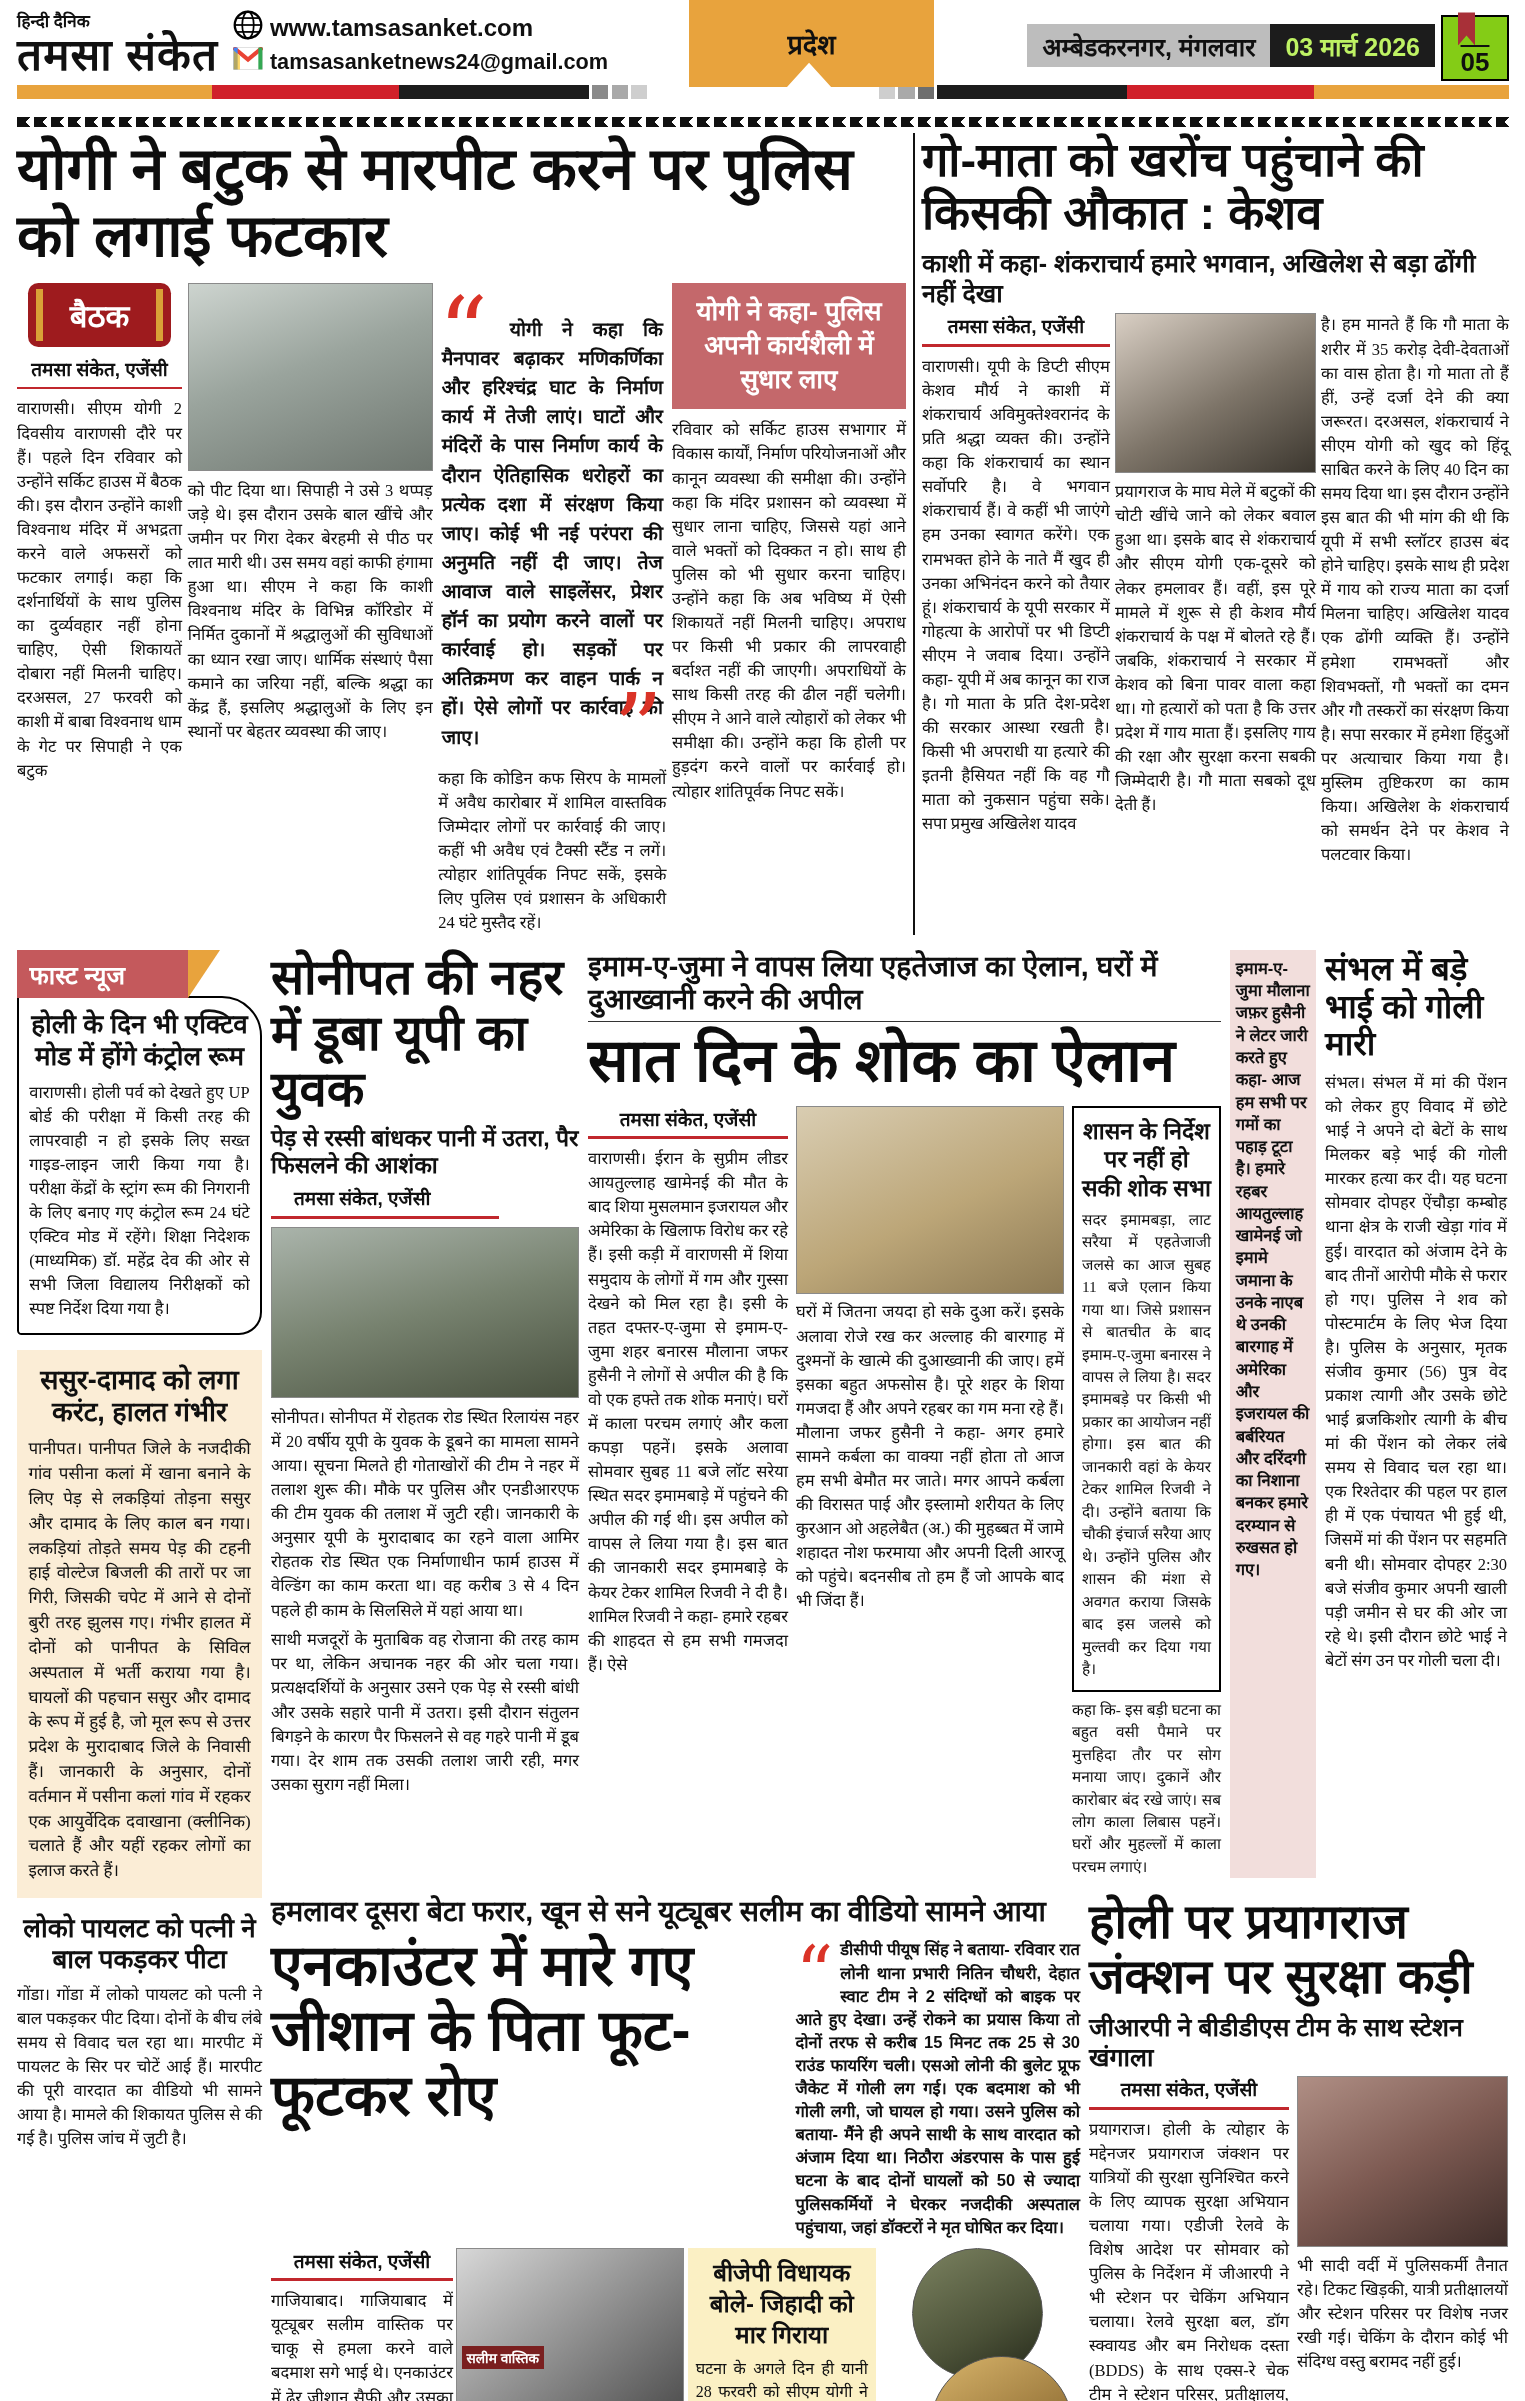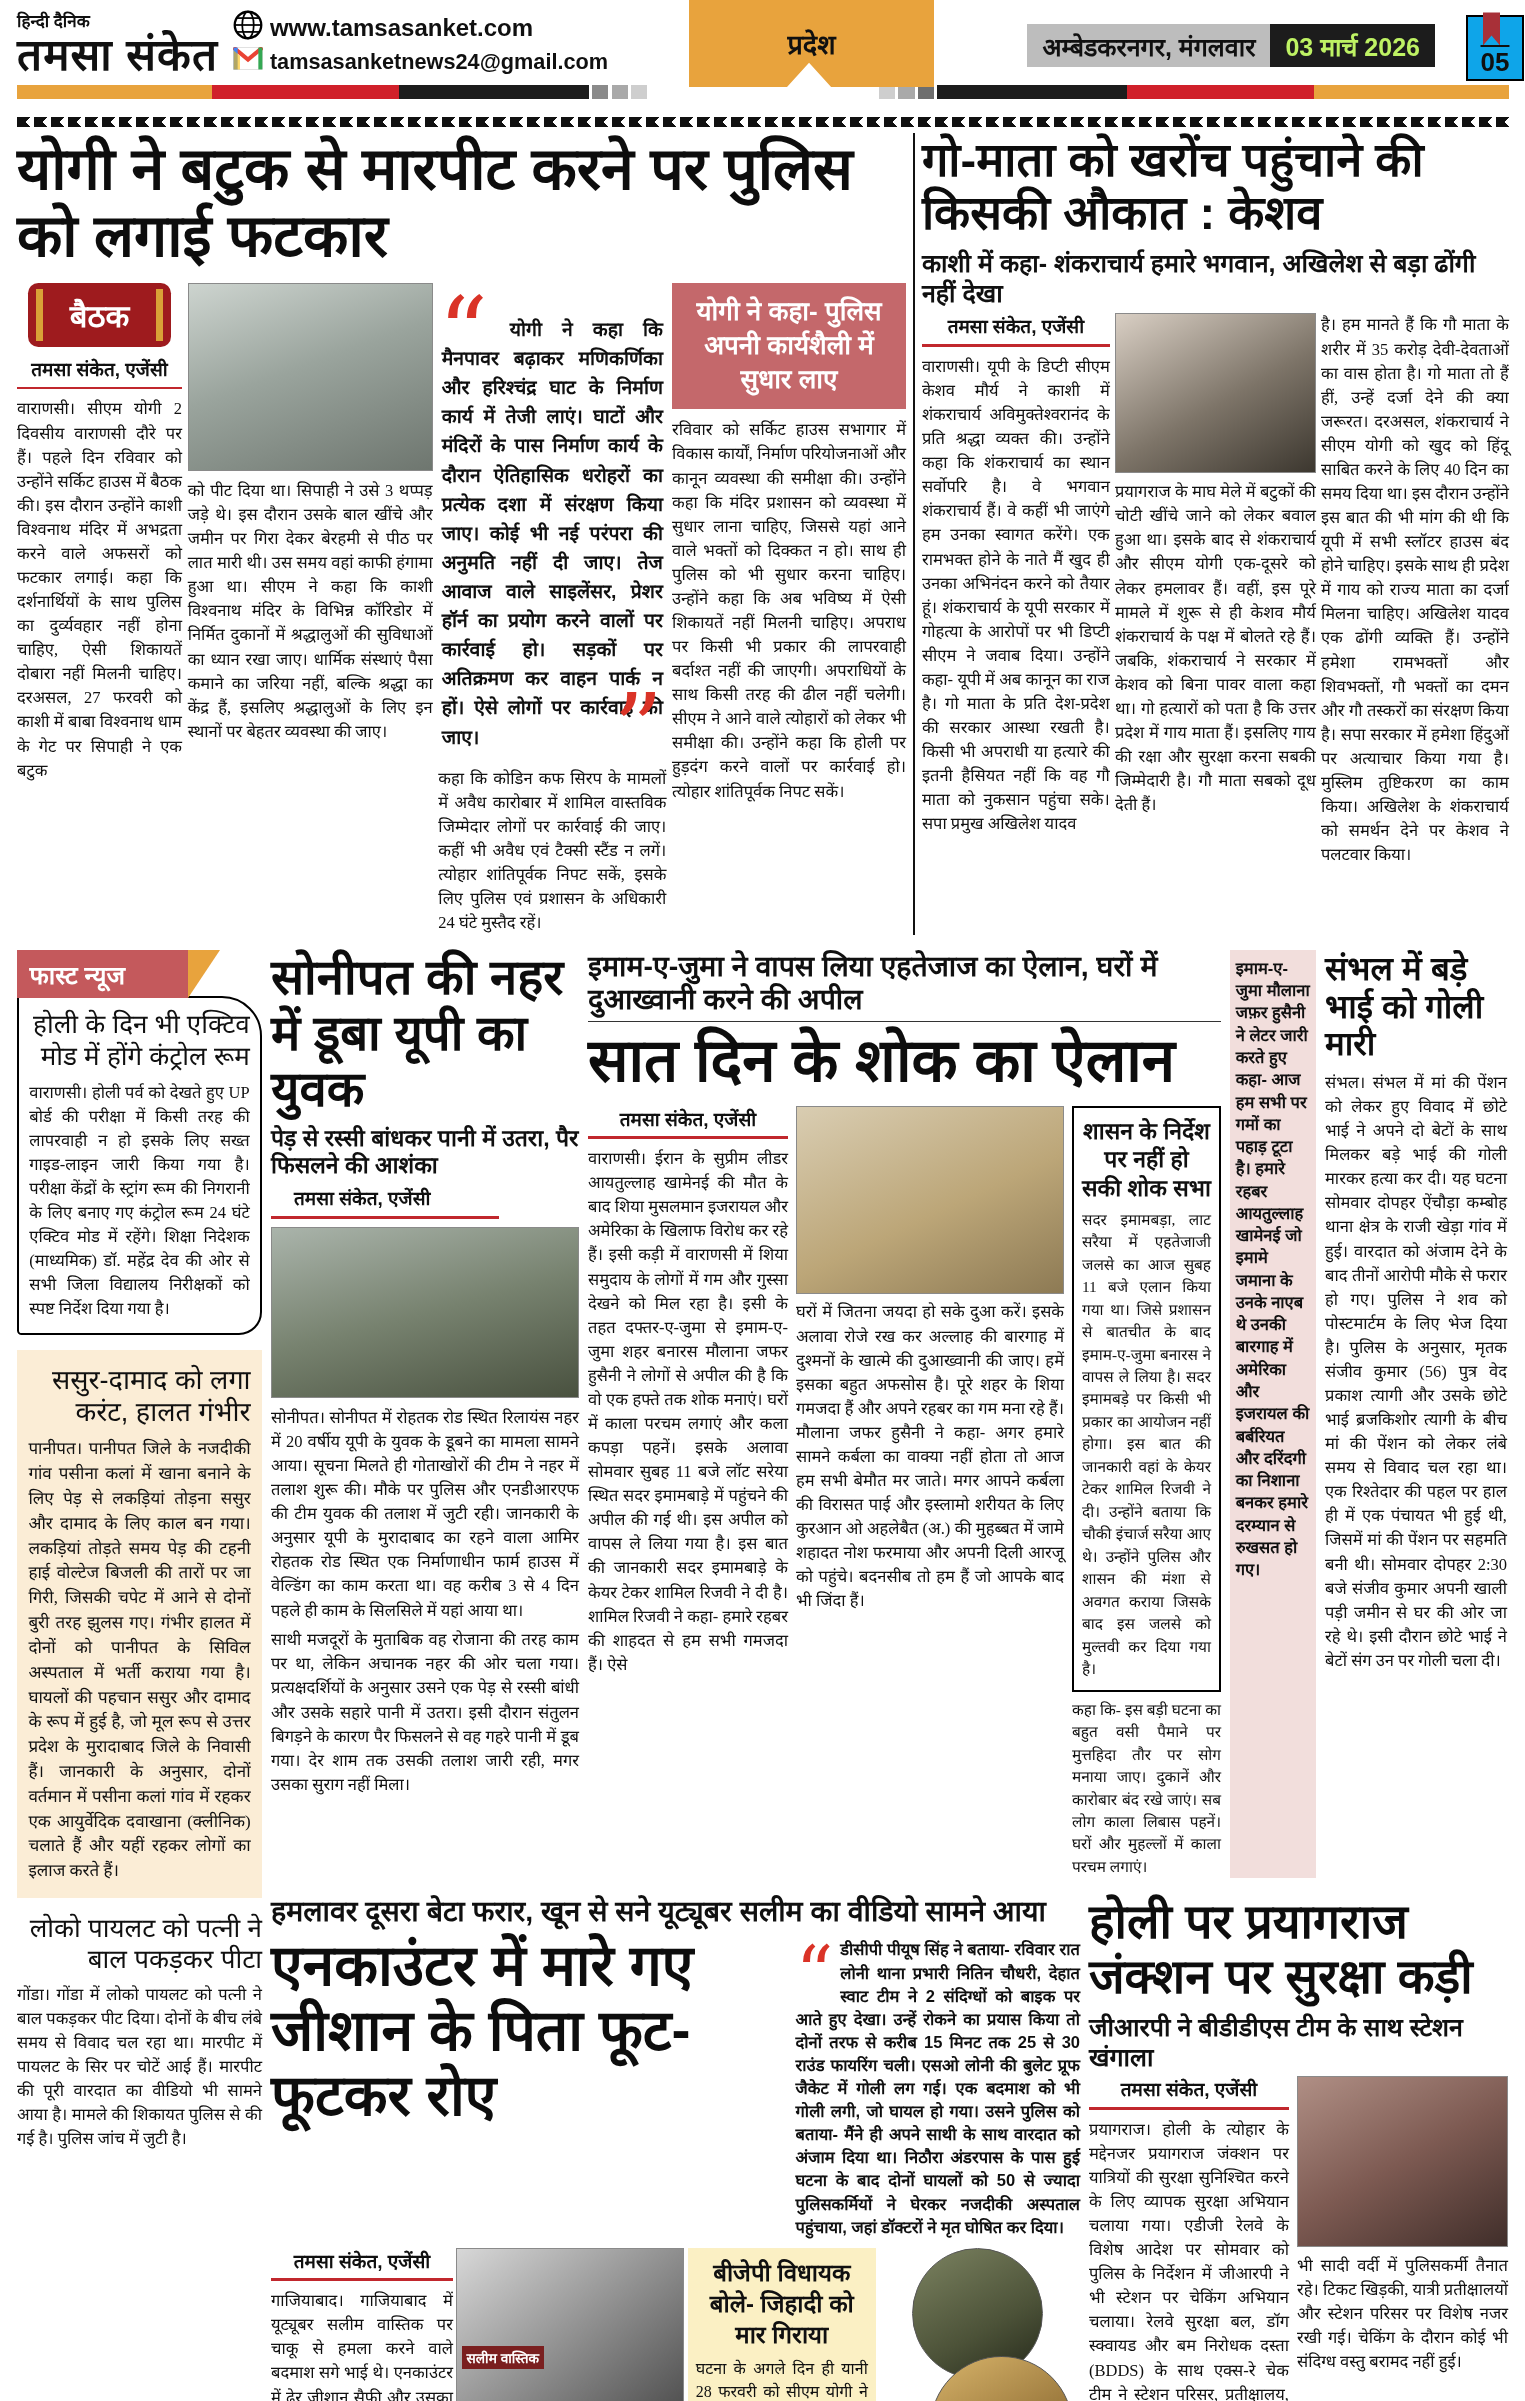"05" .pageno { background: #0ea5e9 -> #84cc16; right: 2px -> 17px; width: 58px -> 68px }
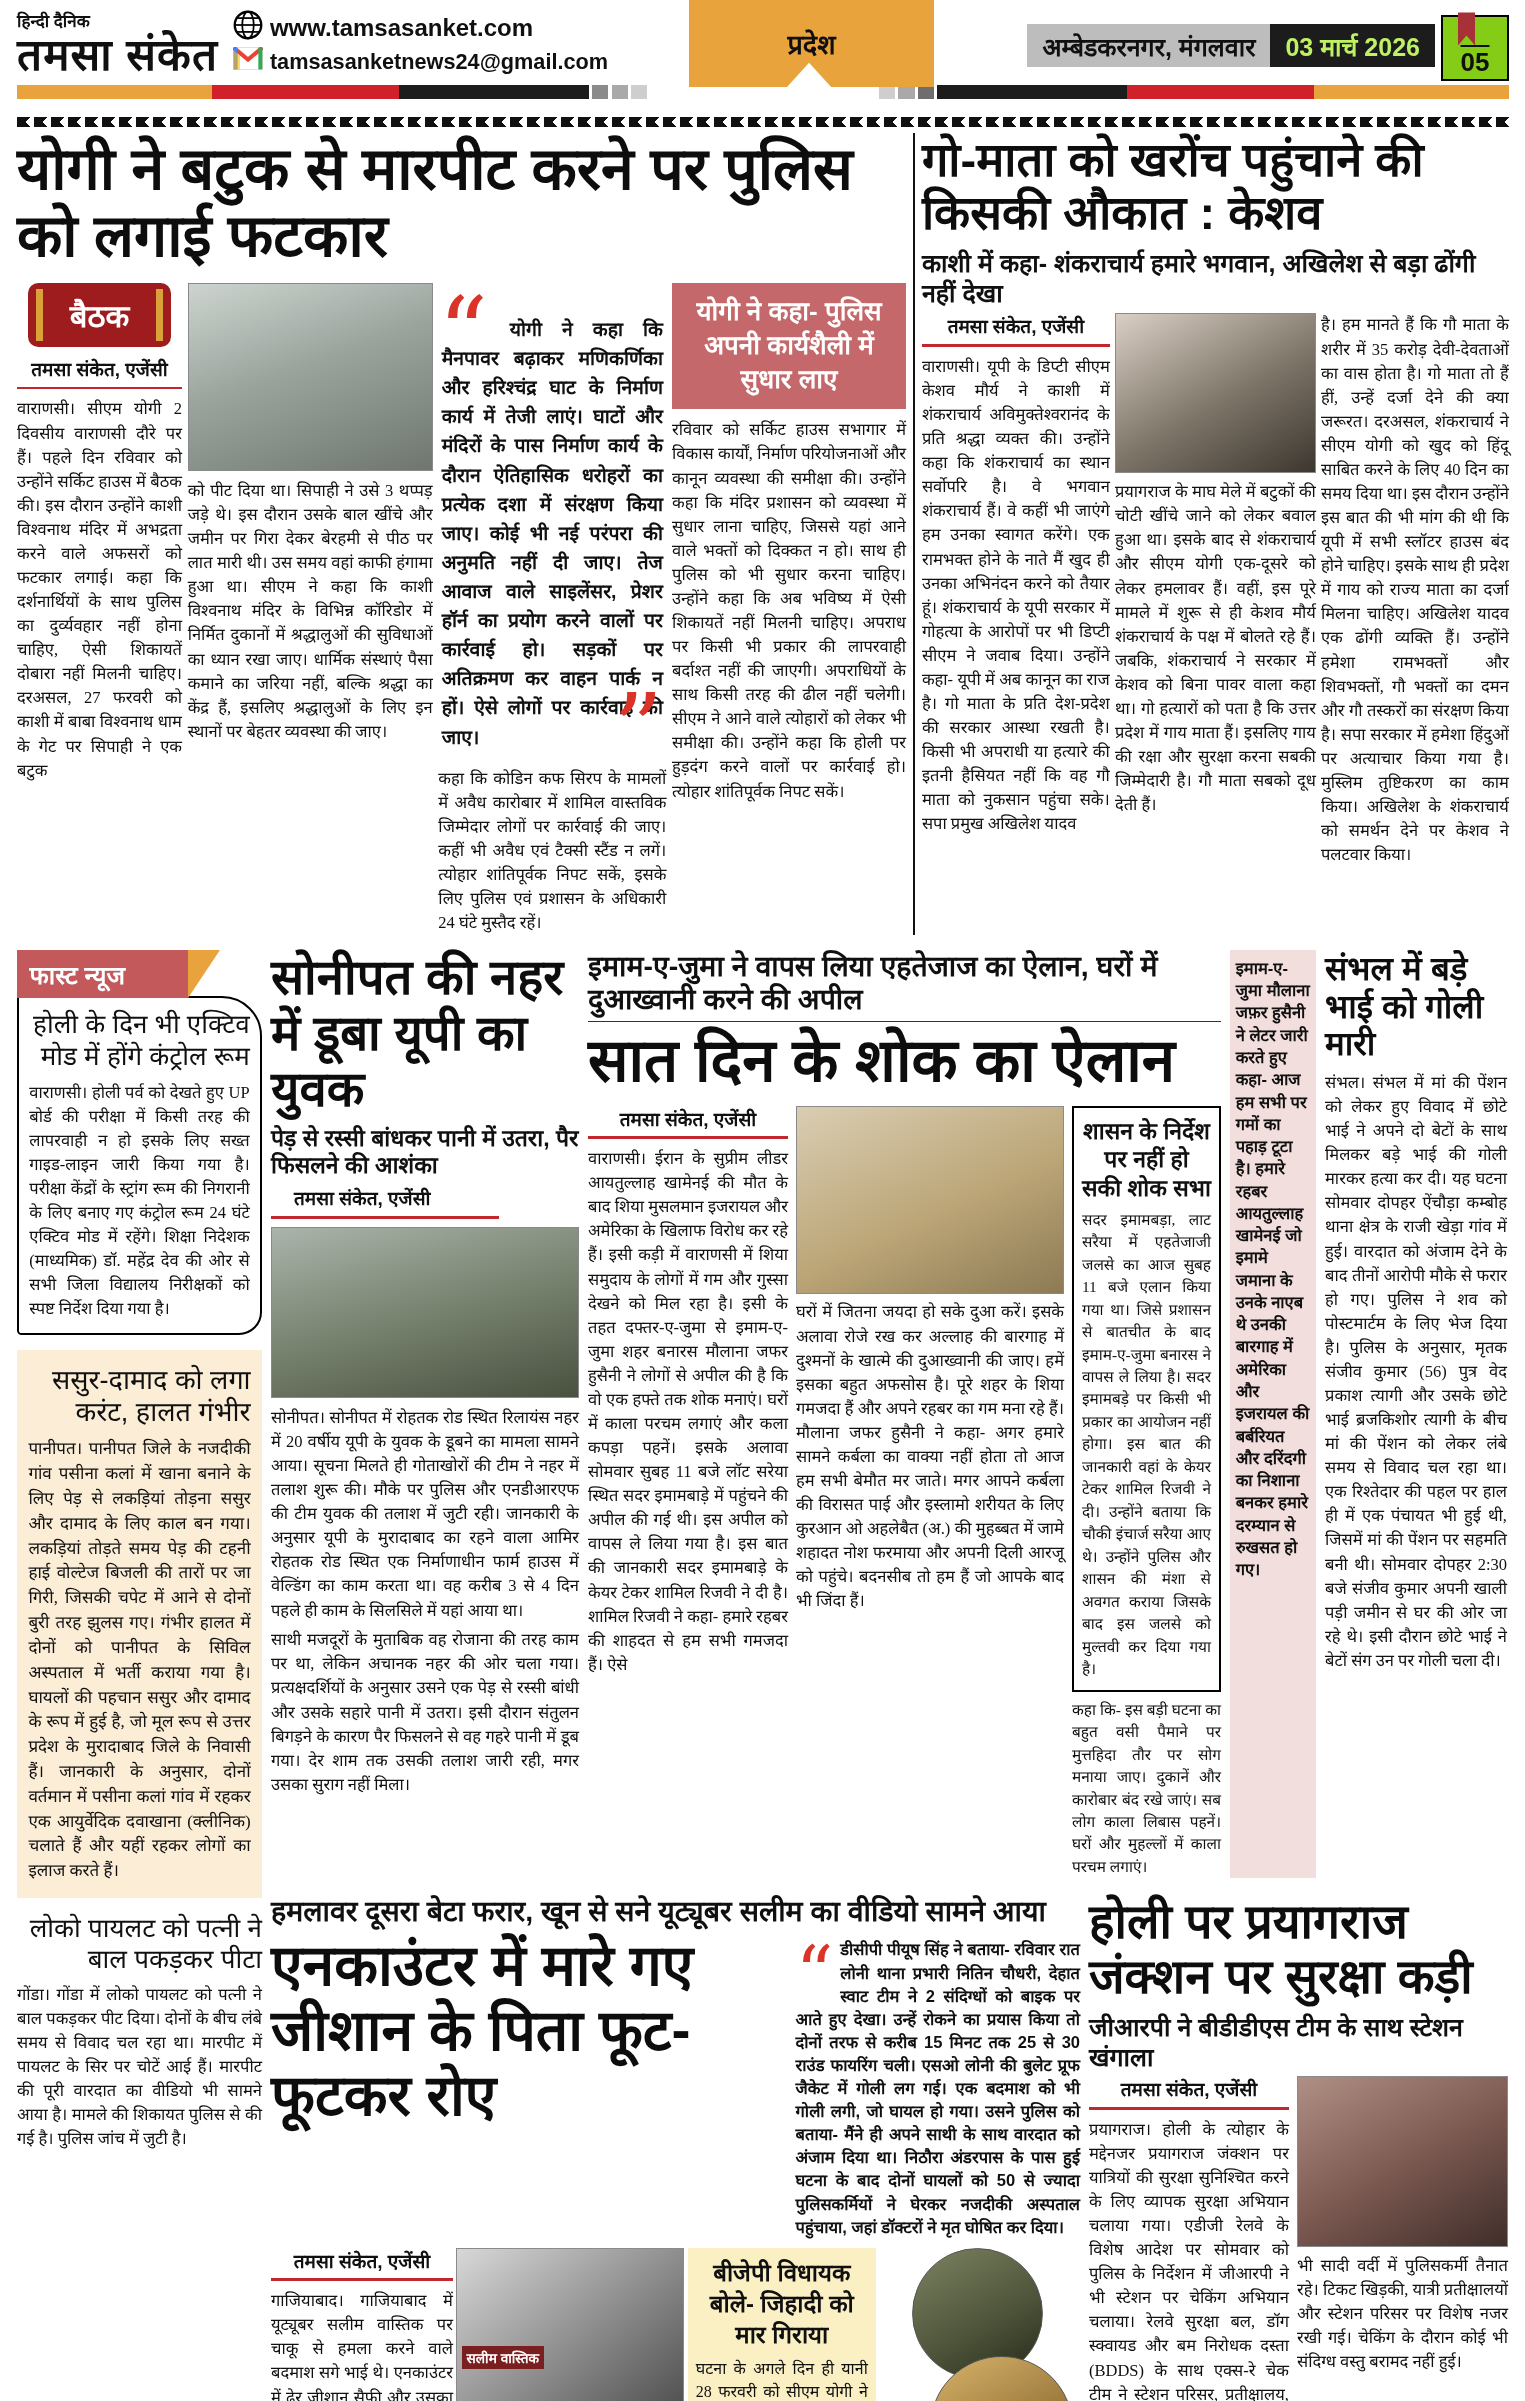"होली के दिन भी एक्टिव" .railh { font-weight: normal -> bold; text-align: right -> center }
